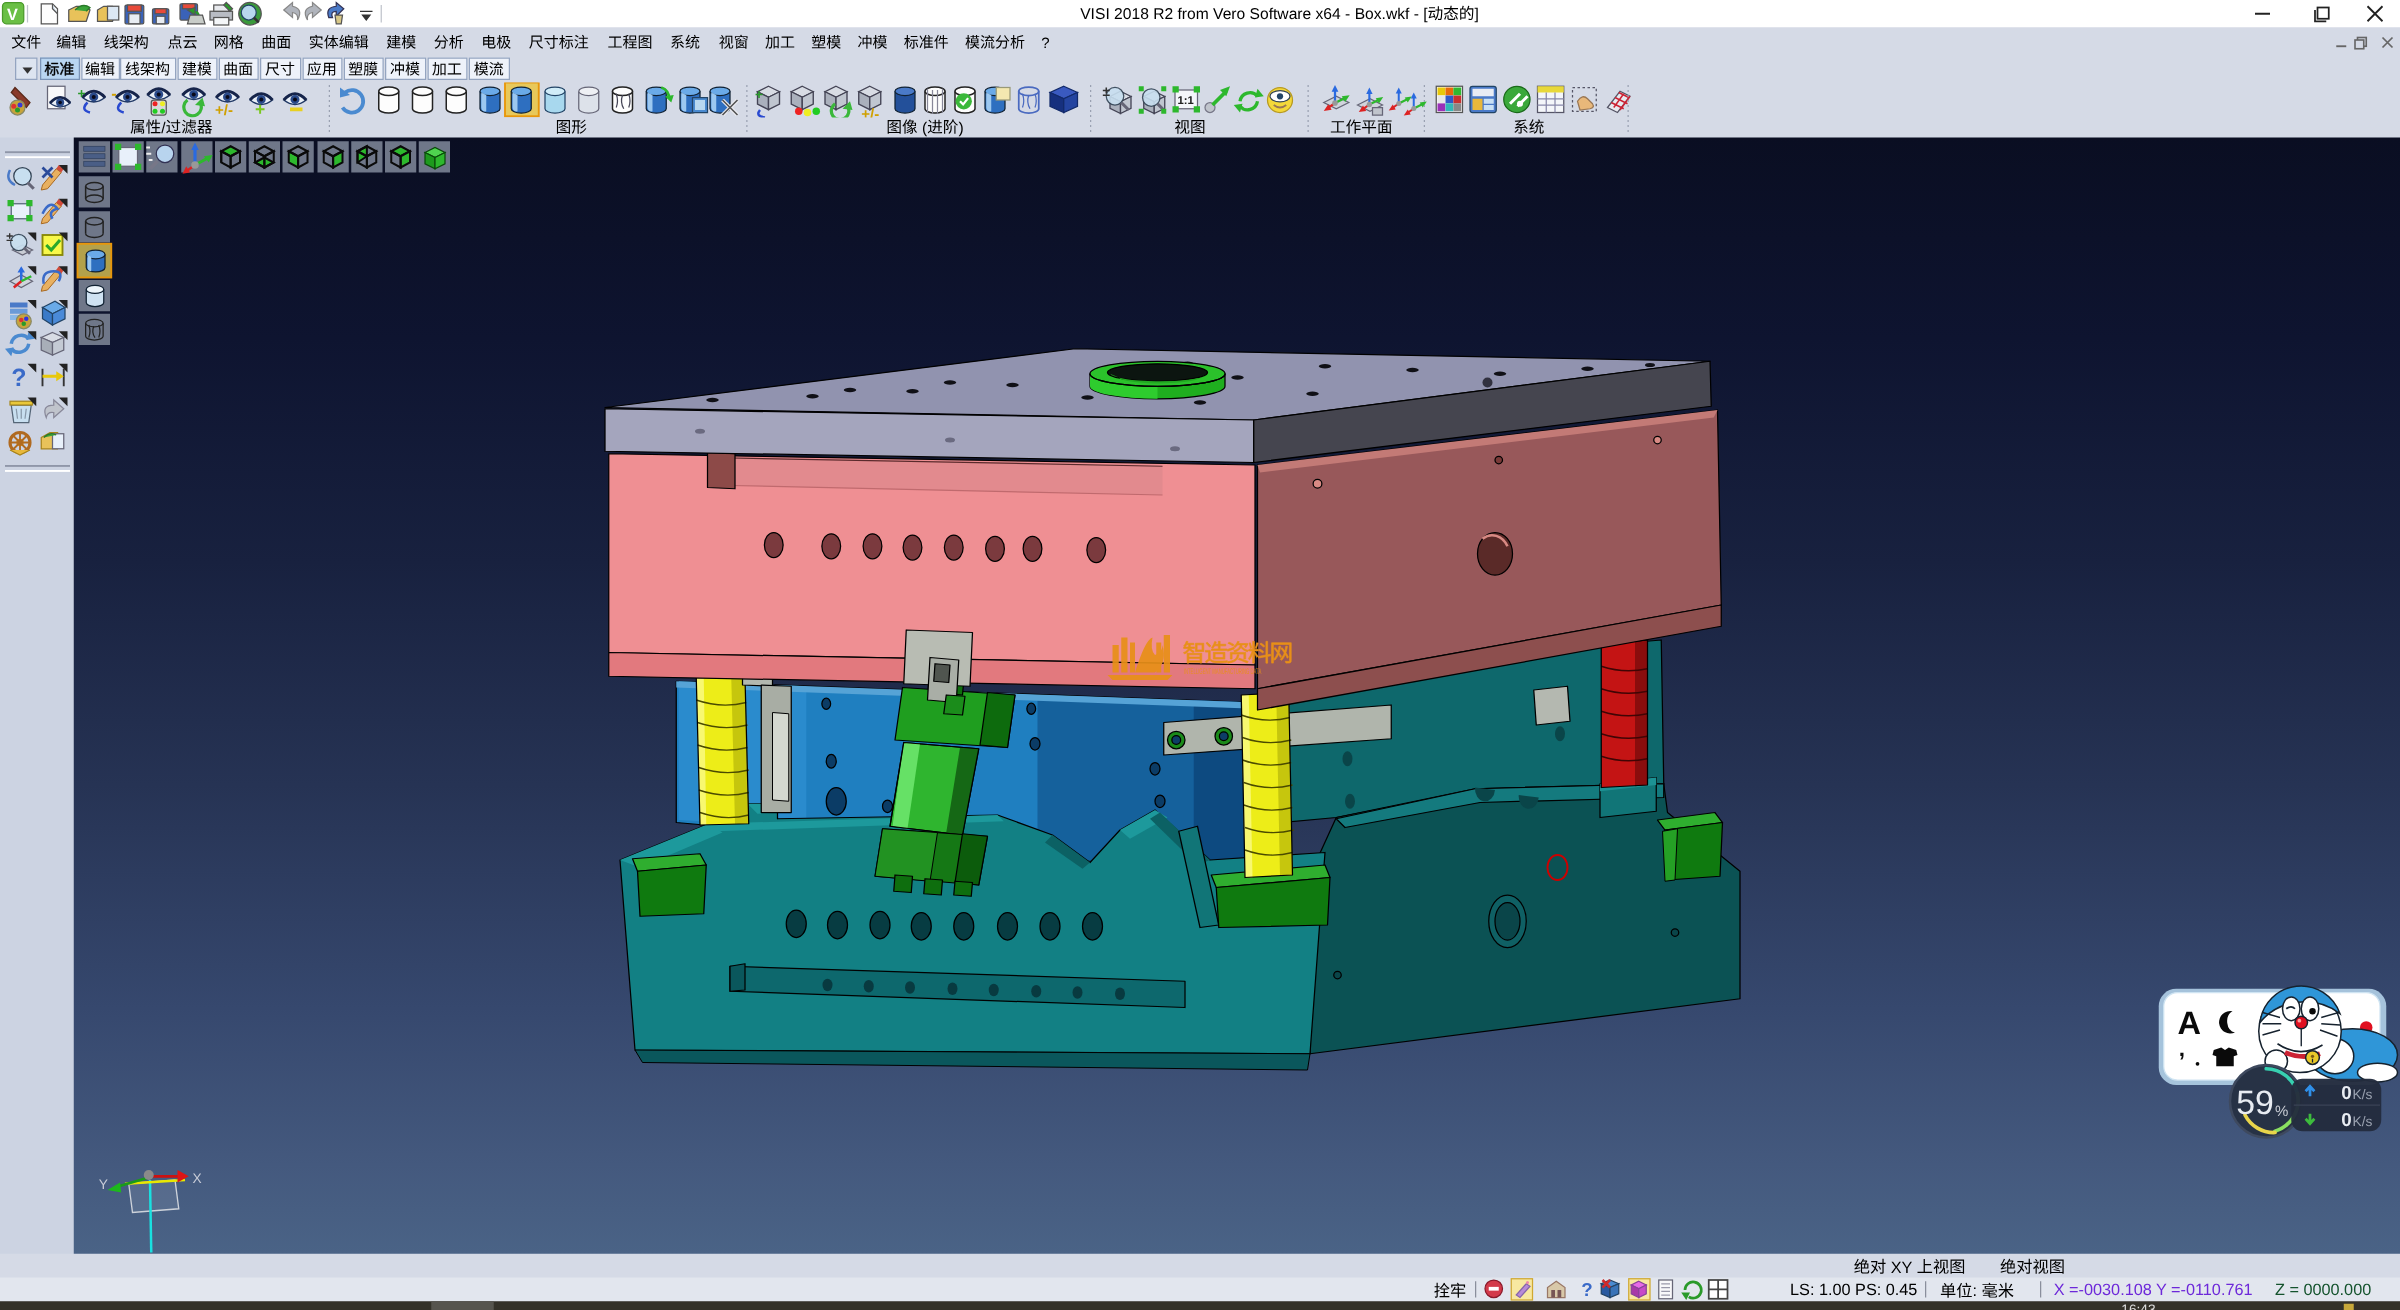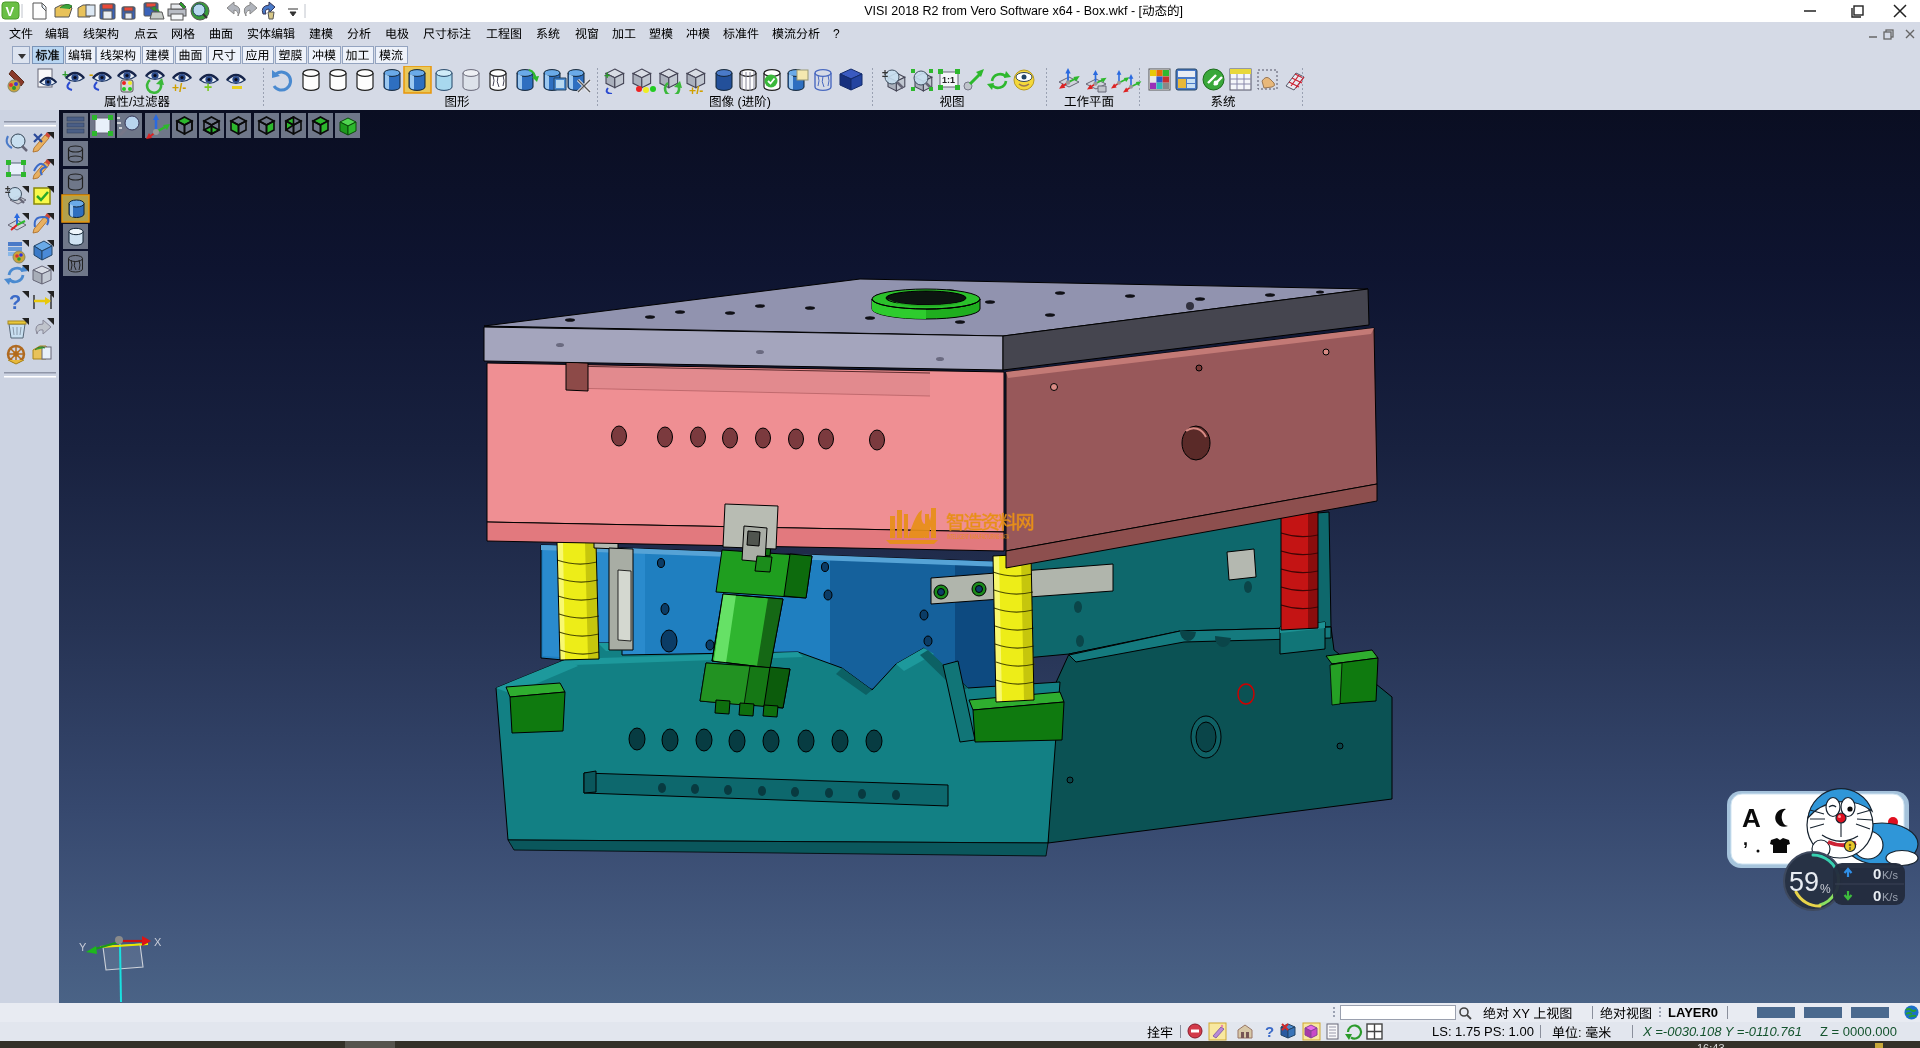"LAYER0" div { html: <div> <div></div> <div></div> <svg> <circle></circle> <line></line> </svg> <div></div> <div></div> <span>LAYER0</span> <div></div> <div></div> <div></div> <div></div> <svg> <circle></circle> <path></path> </svg> </div> -> none }
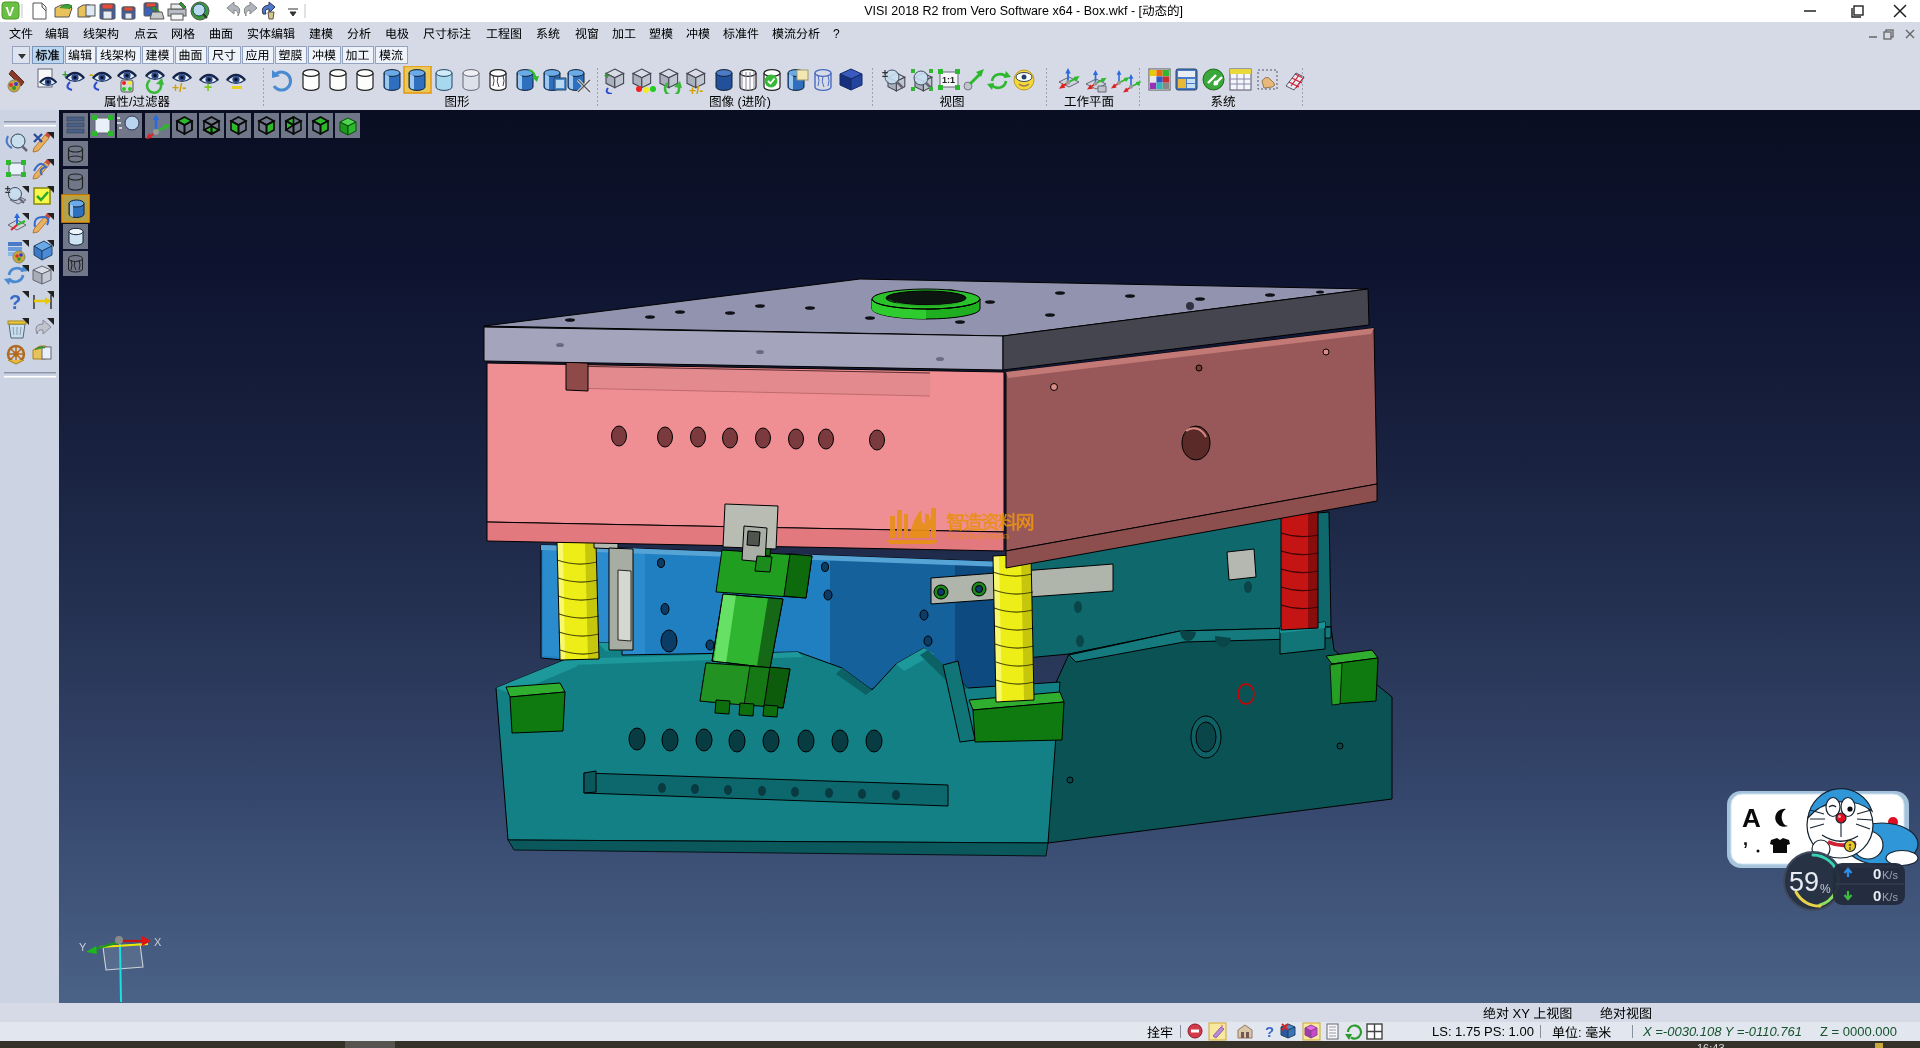"LS: 1.75 PS: 1.00" span.abs { text: 1.75 PS: 1.00 -> 1.00 PS: 0.45 }
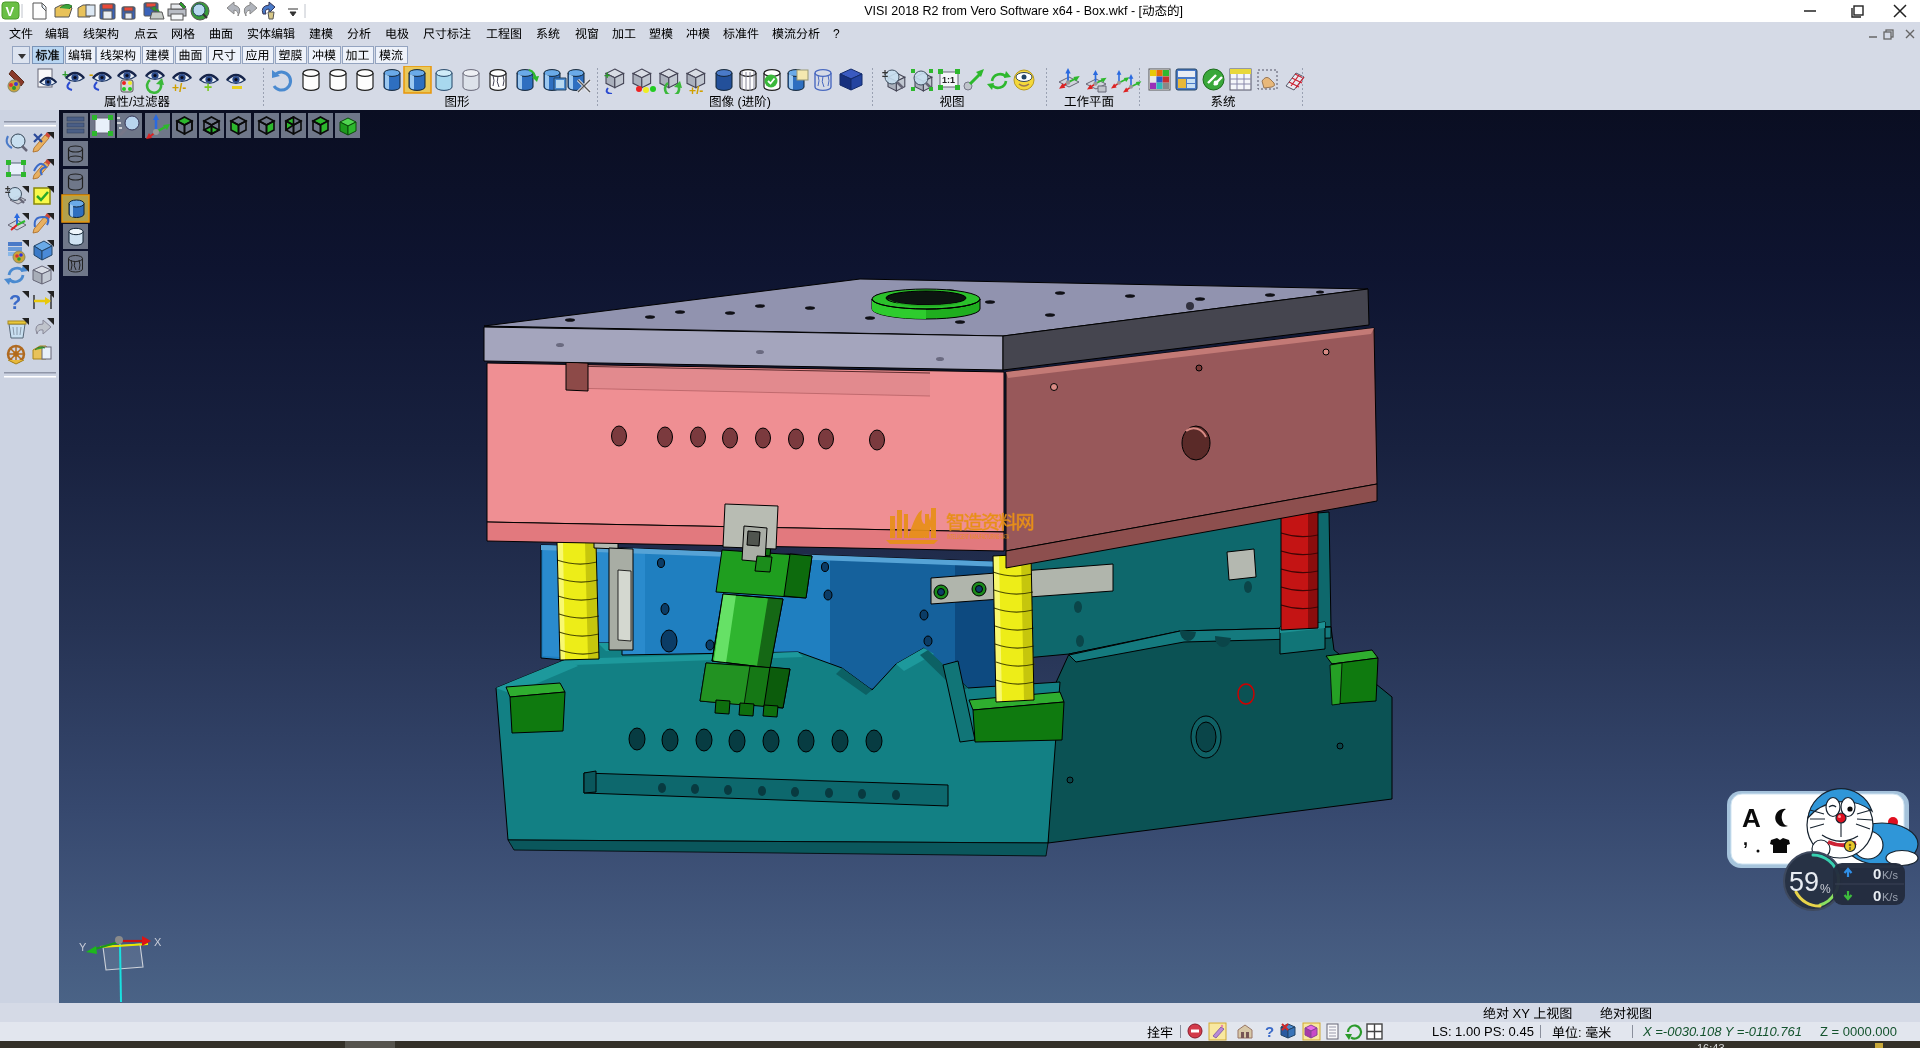"X =-0030.108 Y =-0110.761" span.abs { color: #14532d -> #6d28d9; font-style: italic -> none }
